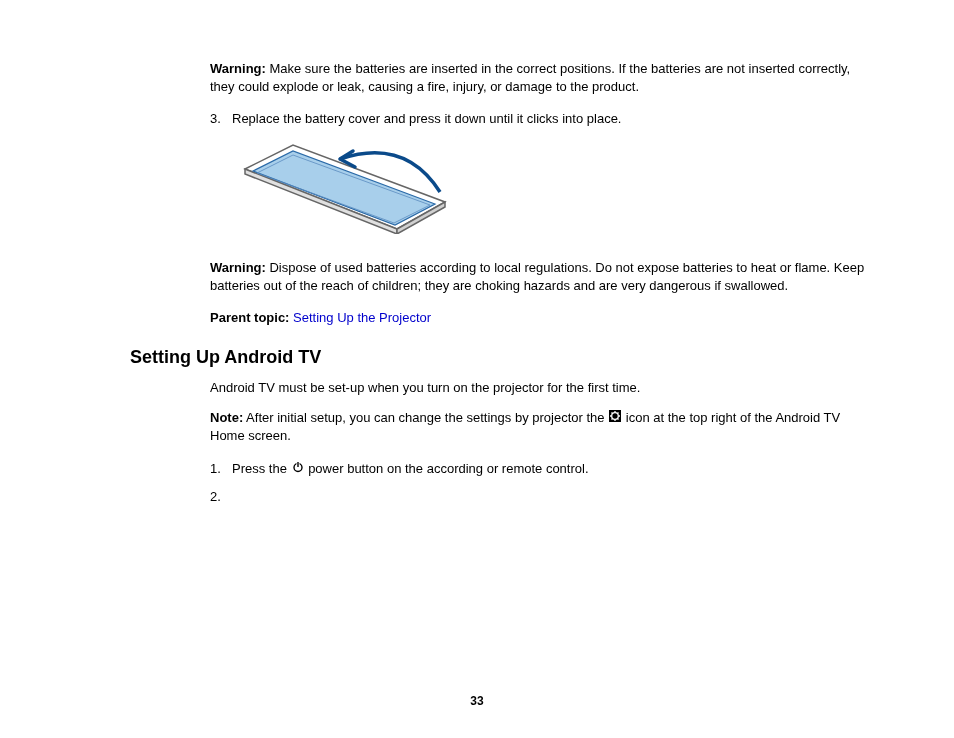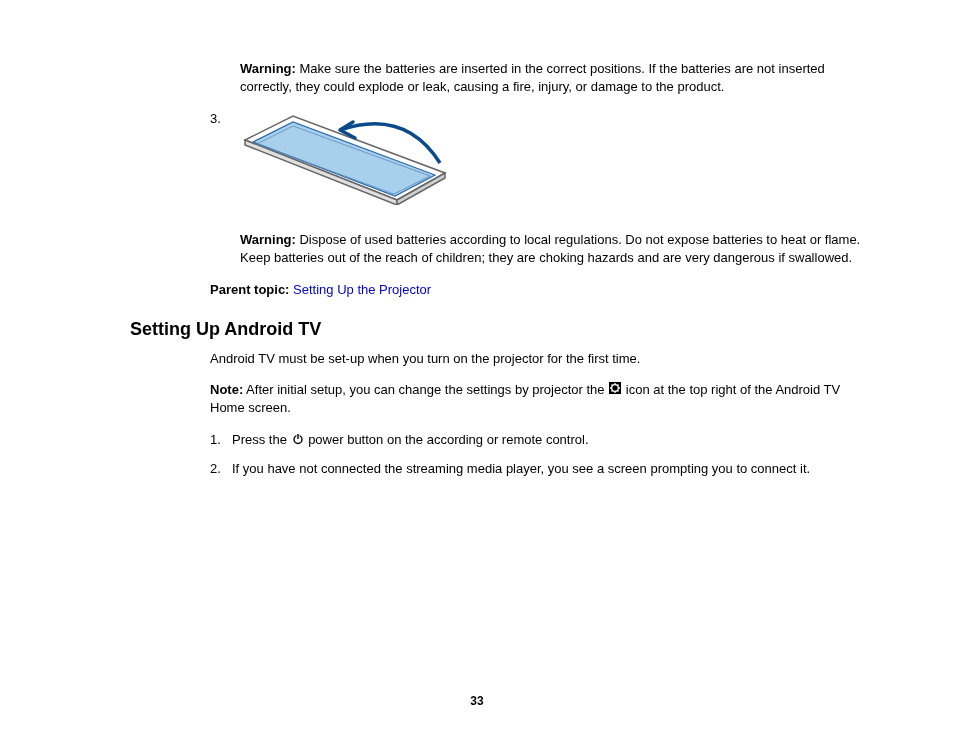"Warning: Make sure the batteries" .indent-block { margin-left: 110px -> 80px }
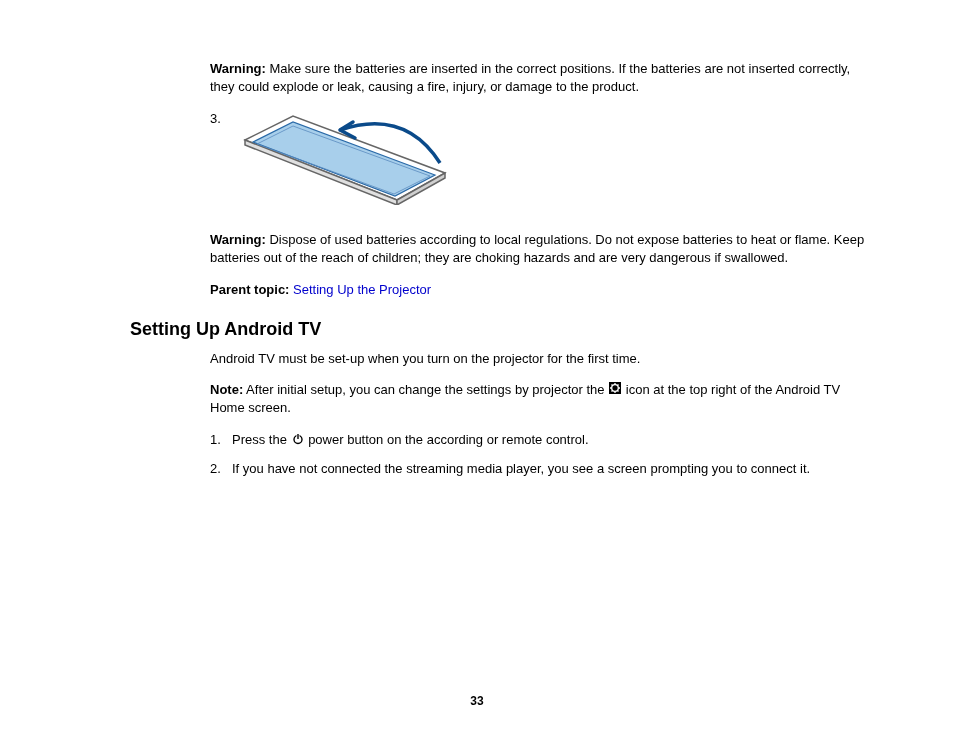"Replace the battery cover and" span { html: none -> <span>Replace the battery cover and press it down until it clicks into place.</span> }
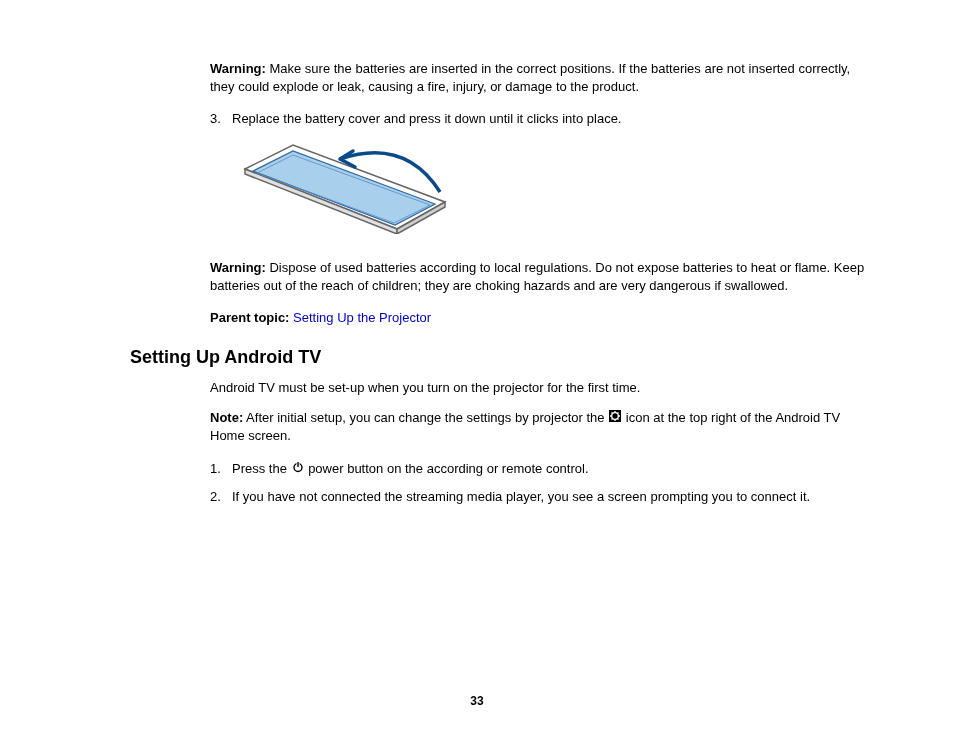"If you have not connected" span { html: <span>If you have not connected the streaming media player, you see a screen prompting you to connect it.</span> -> none }
